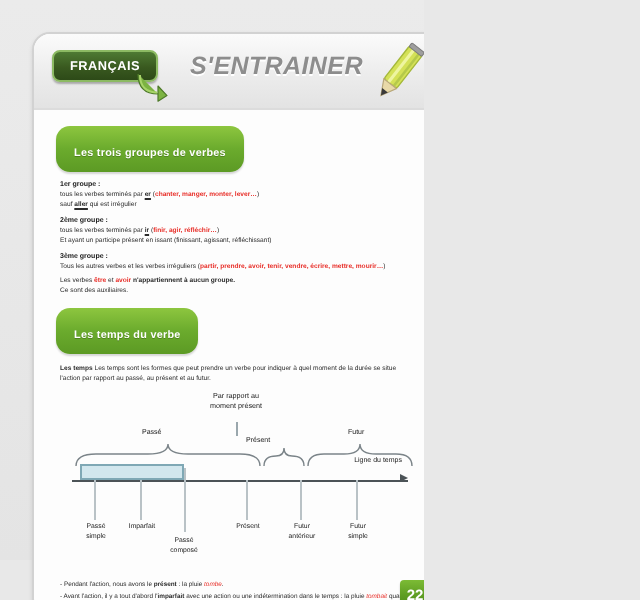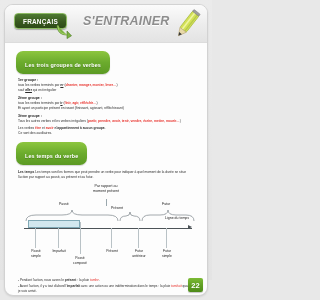"S'ENTRAINER" .page { padding: 4px -> 16px }
